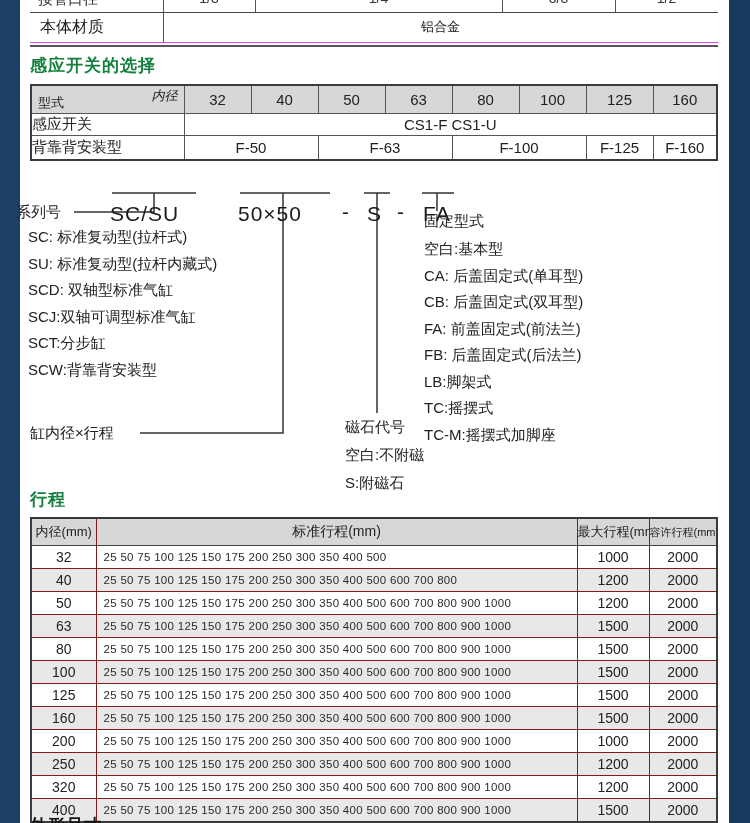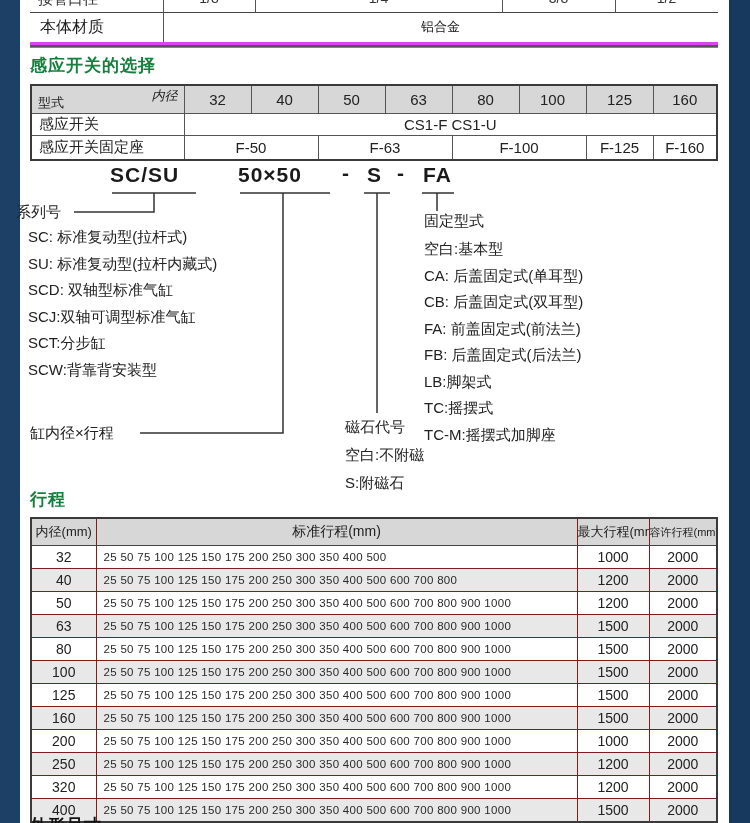"本体材质" .mat-row { border-bottom: 6px solid #d946ef -> 1px solid #d946ef }
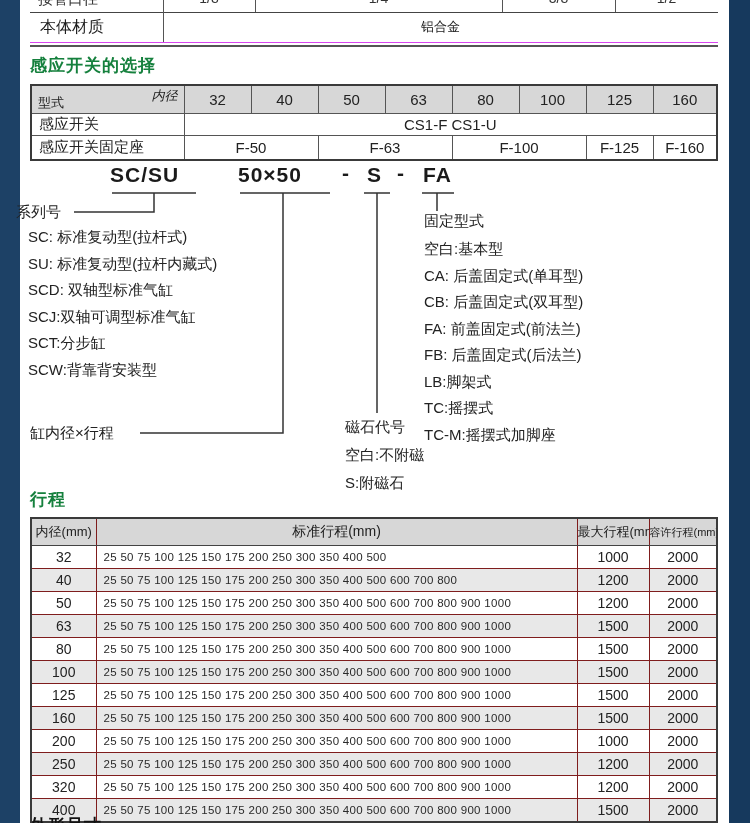"感应开关" .sensor-table td.lbl { padding-left: 7px -> none }
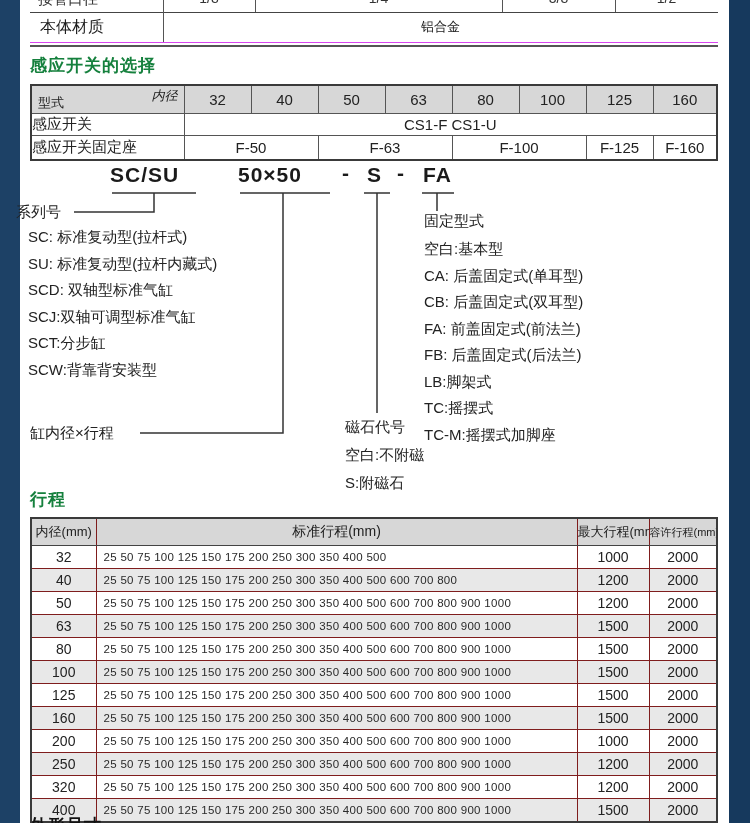"感应开关固定座" td.lbl { text: 感应开关固定座 -> 背靠背安装型 }
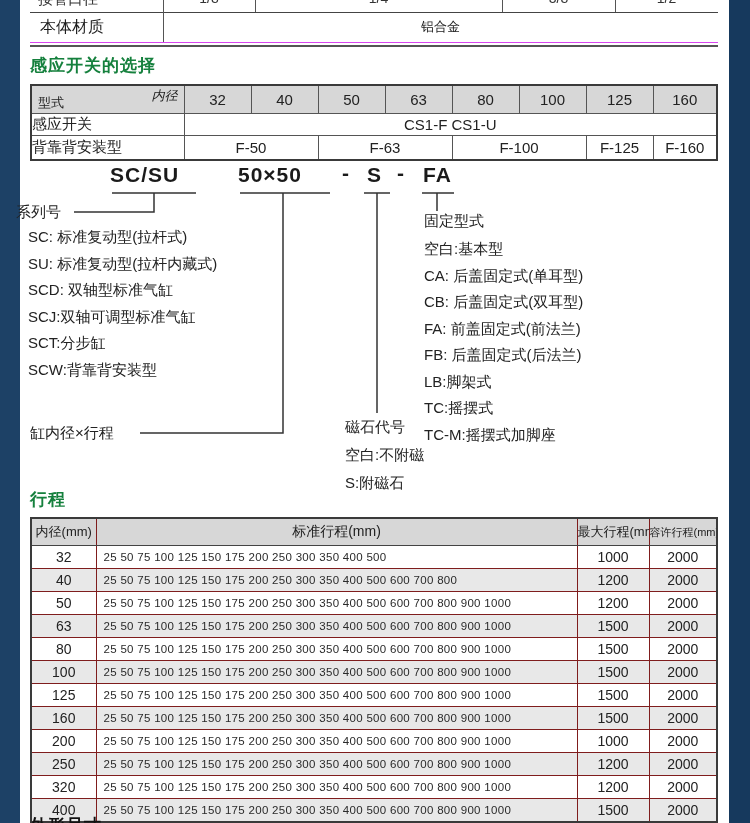"SC/SU" .code-part { font-weight: bold -> normal; margin-top: none -> 39px }
